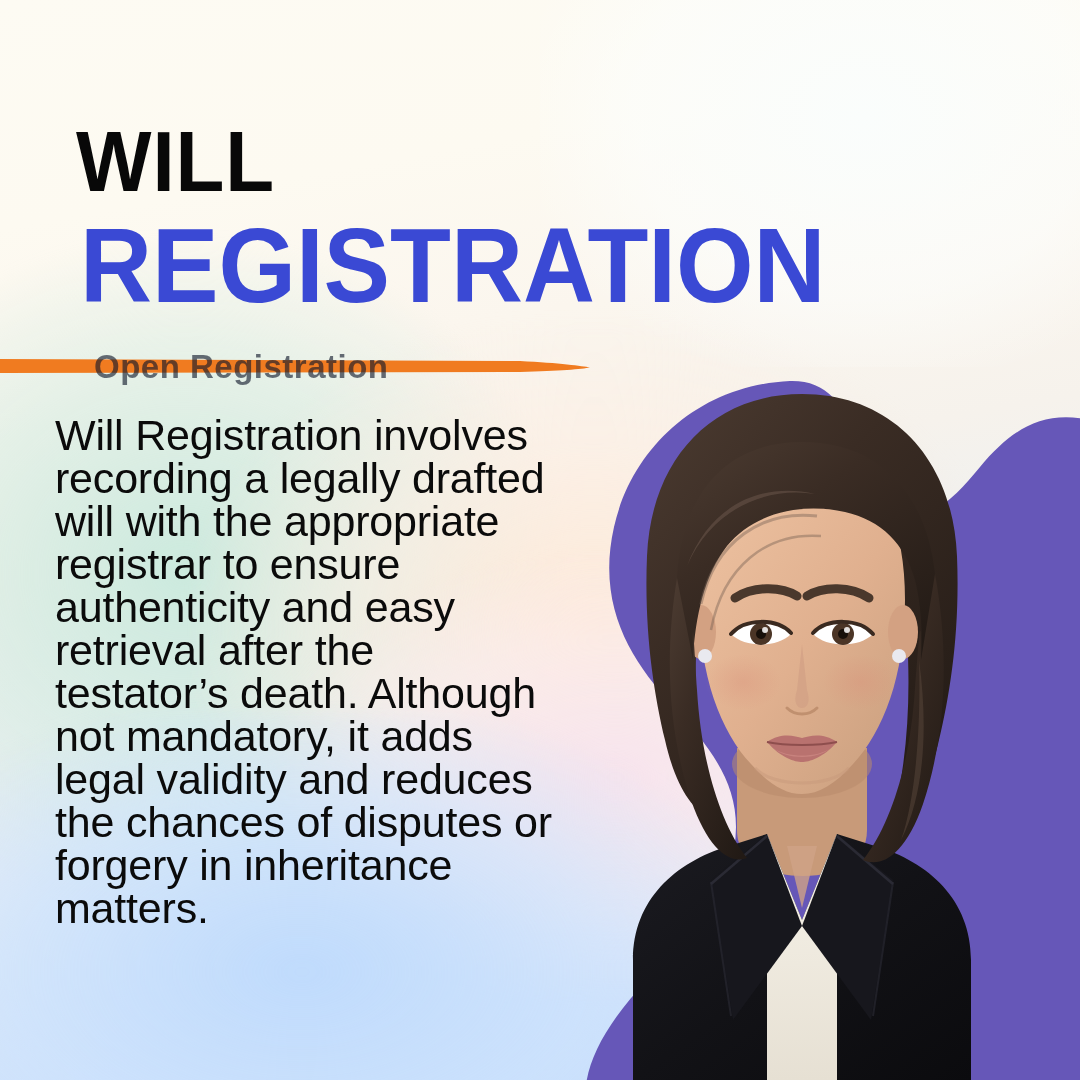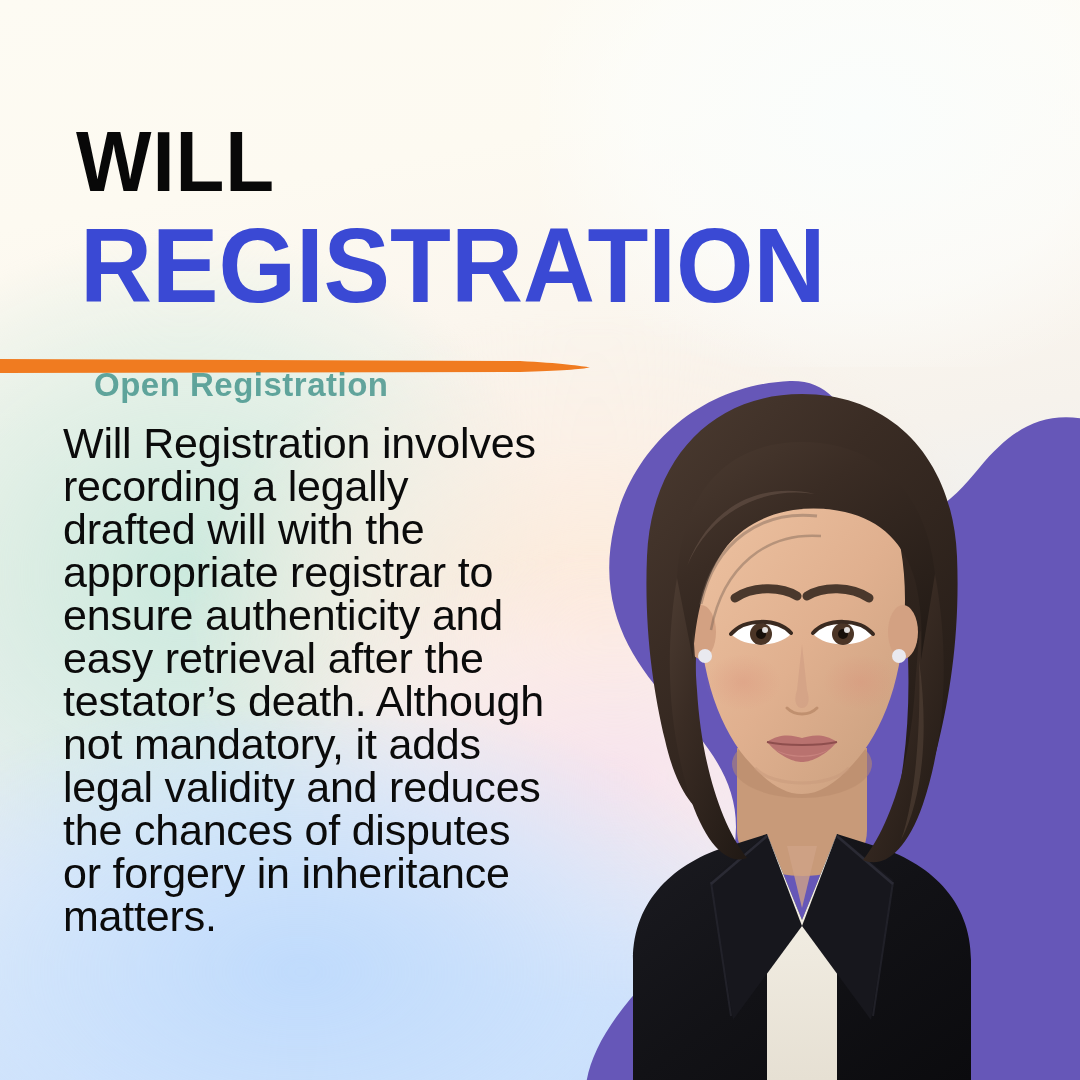"Open Registration" .ghost-label { color: #0f766e -> #0f172a; top: 366px -> 348px }
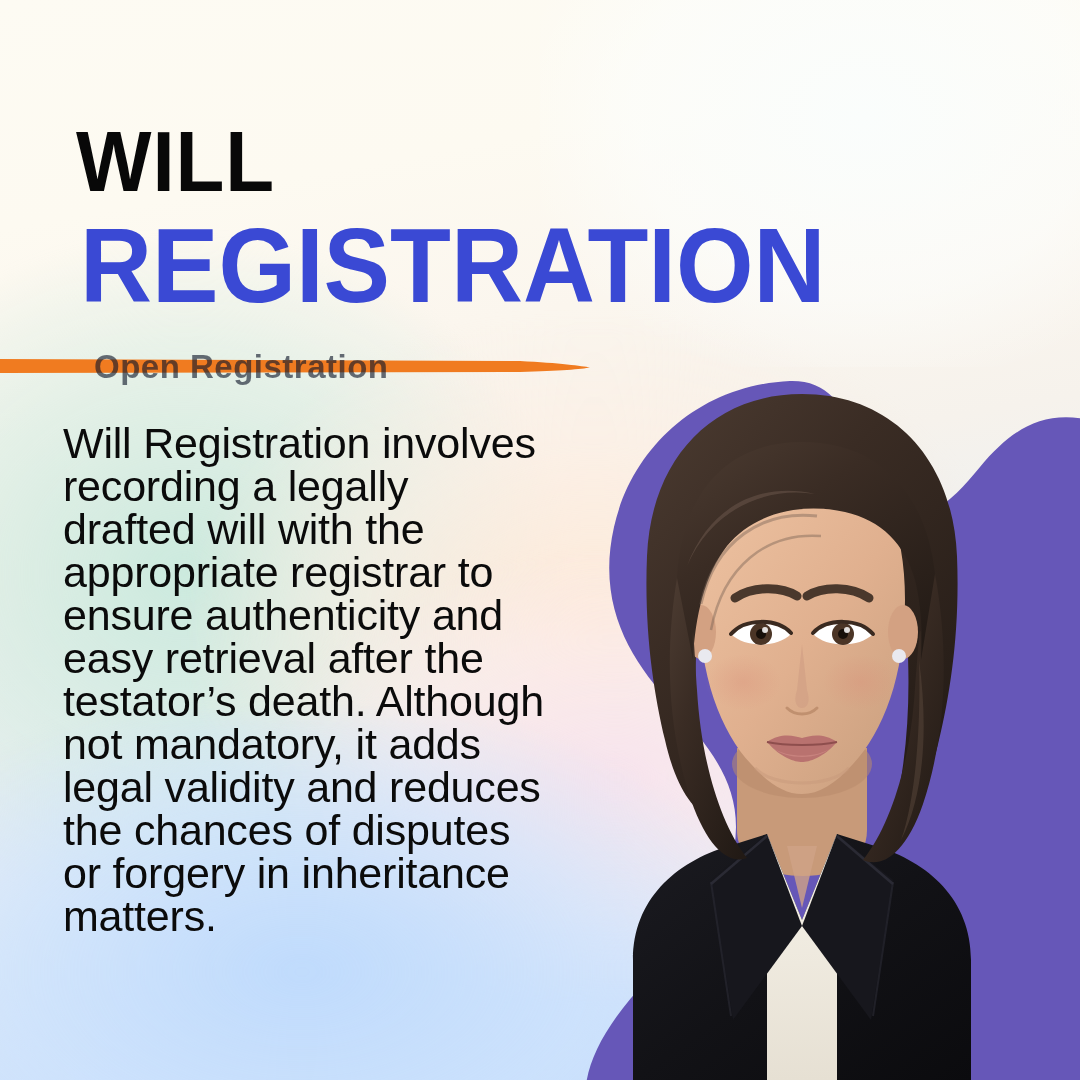"Will Registration involves recording a" .body-copy p { margin: 8px -> 0 }
